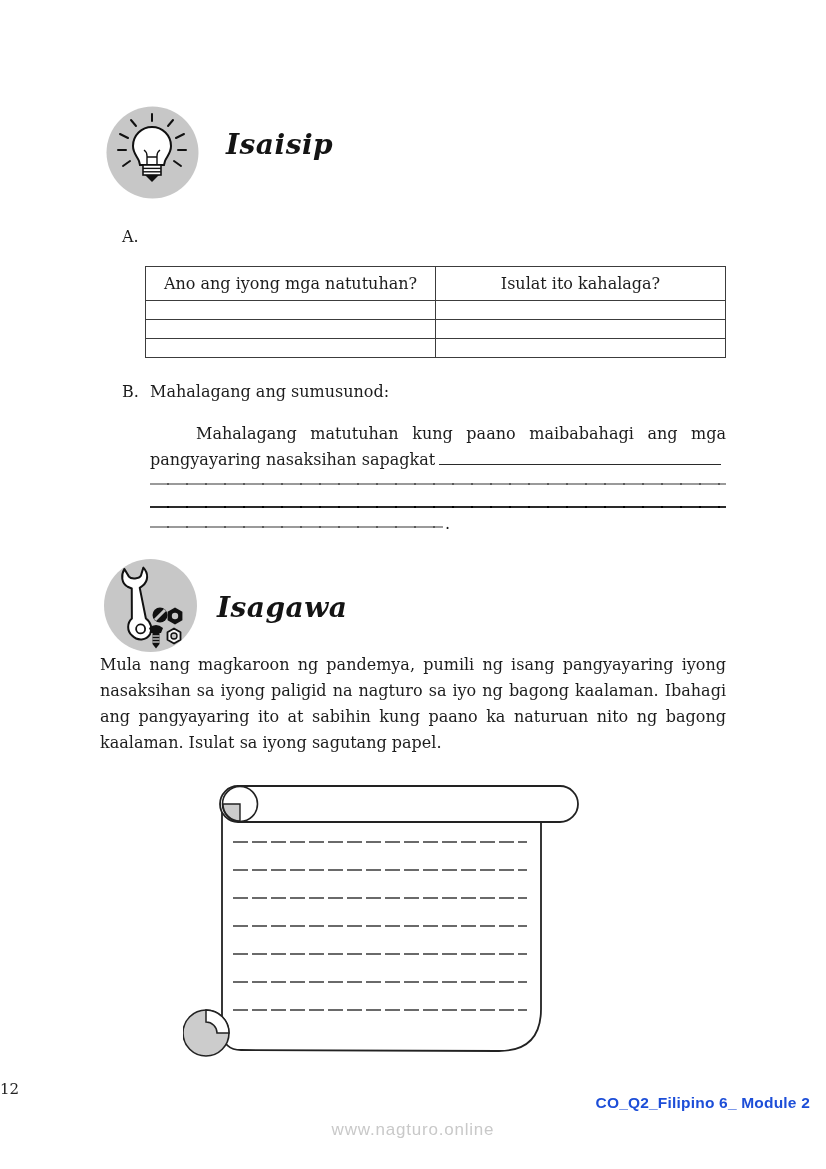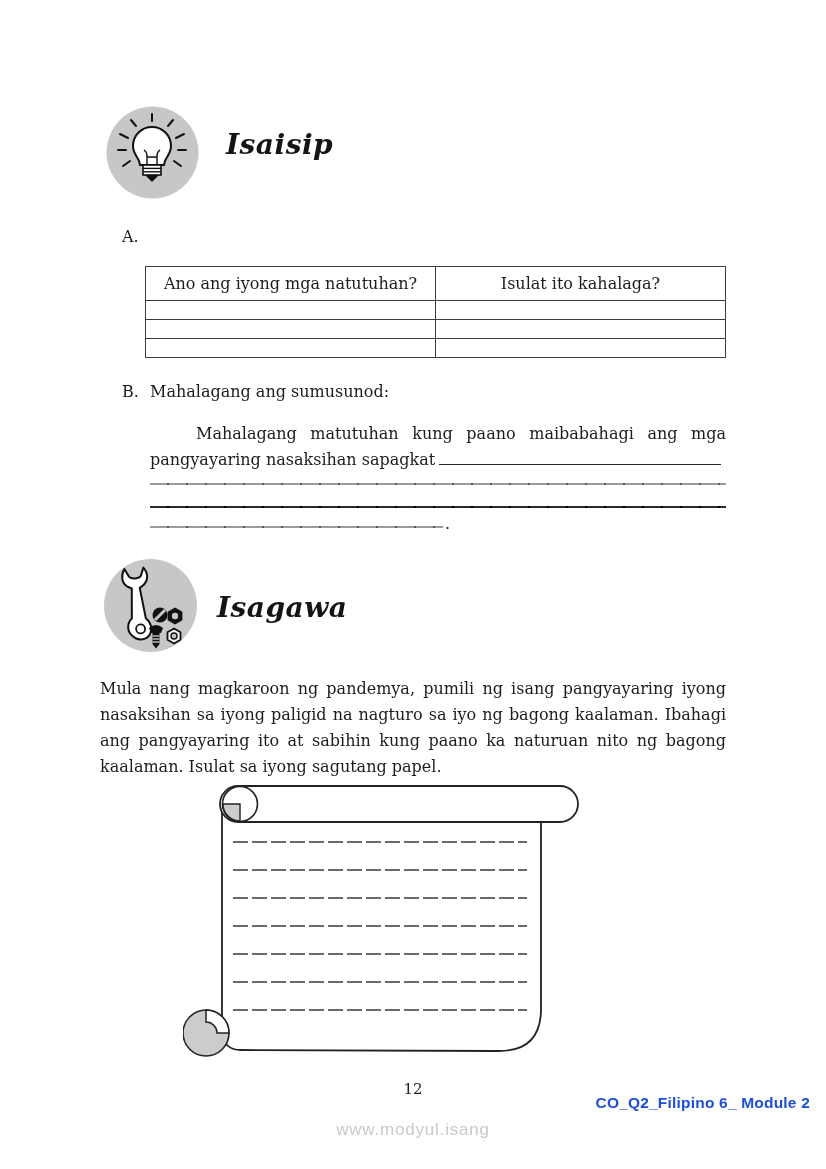"Mula nang magkaroon ng pandemya," div.abs { top: 676px -> 652px }
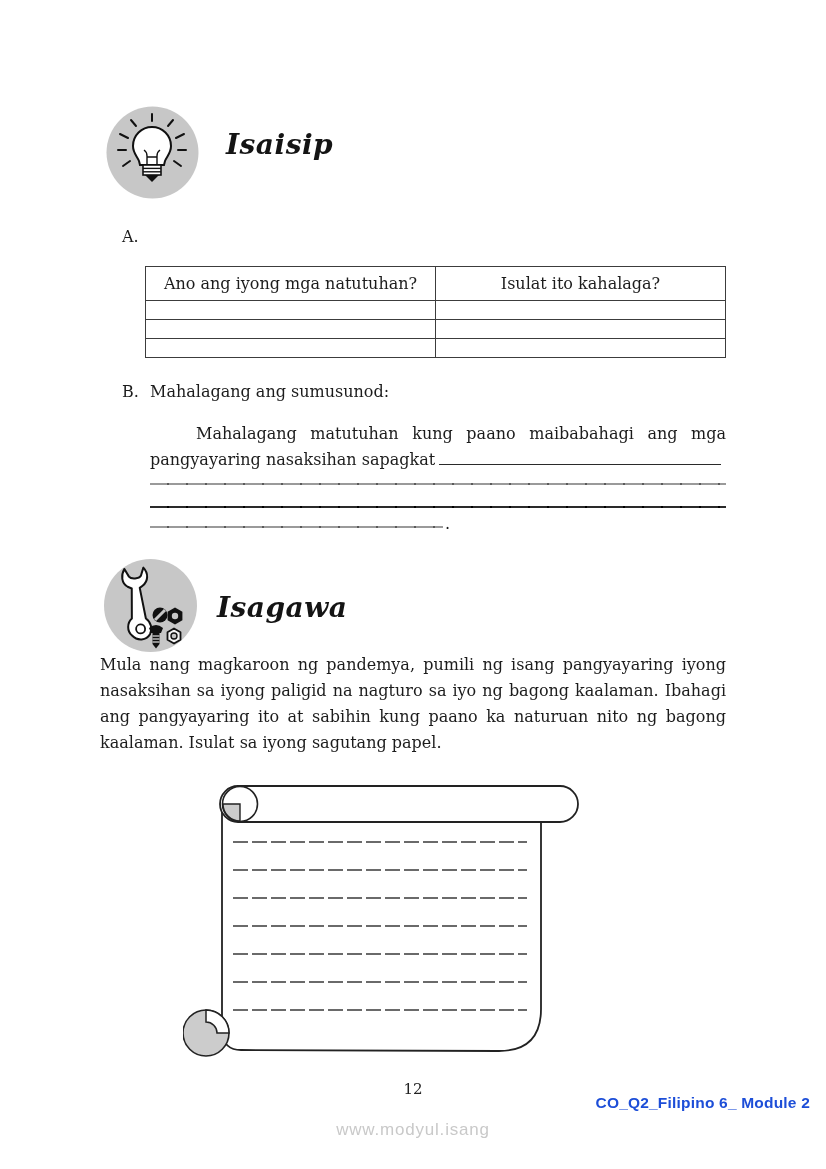"12" div.abs { text-align: center -> left }
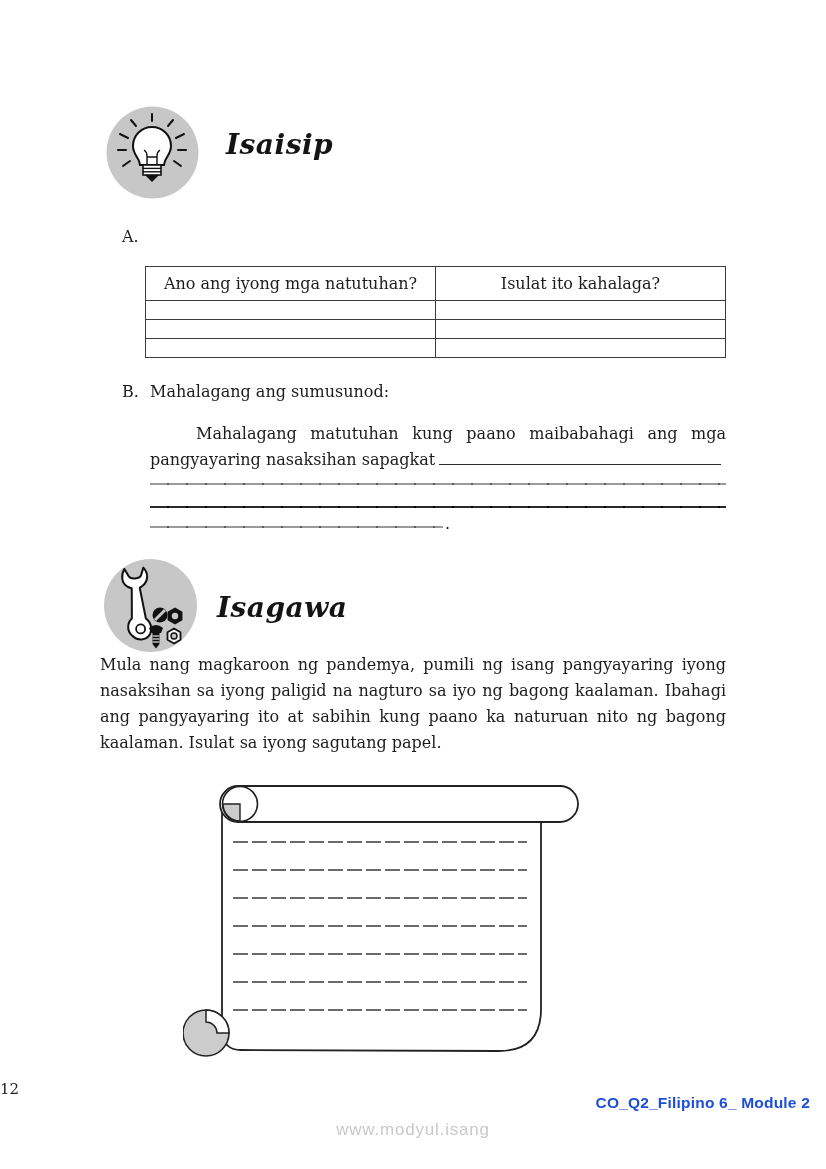"www.modyul.isang" div.abs { text: www.modyul.isang -> www.nagturo.online }
